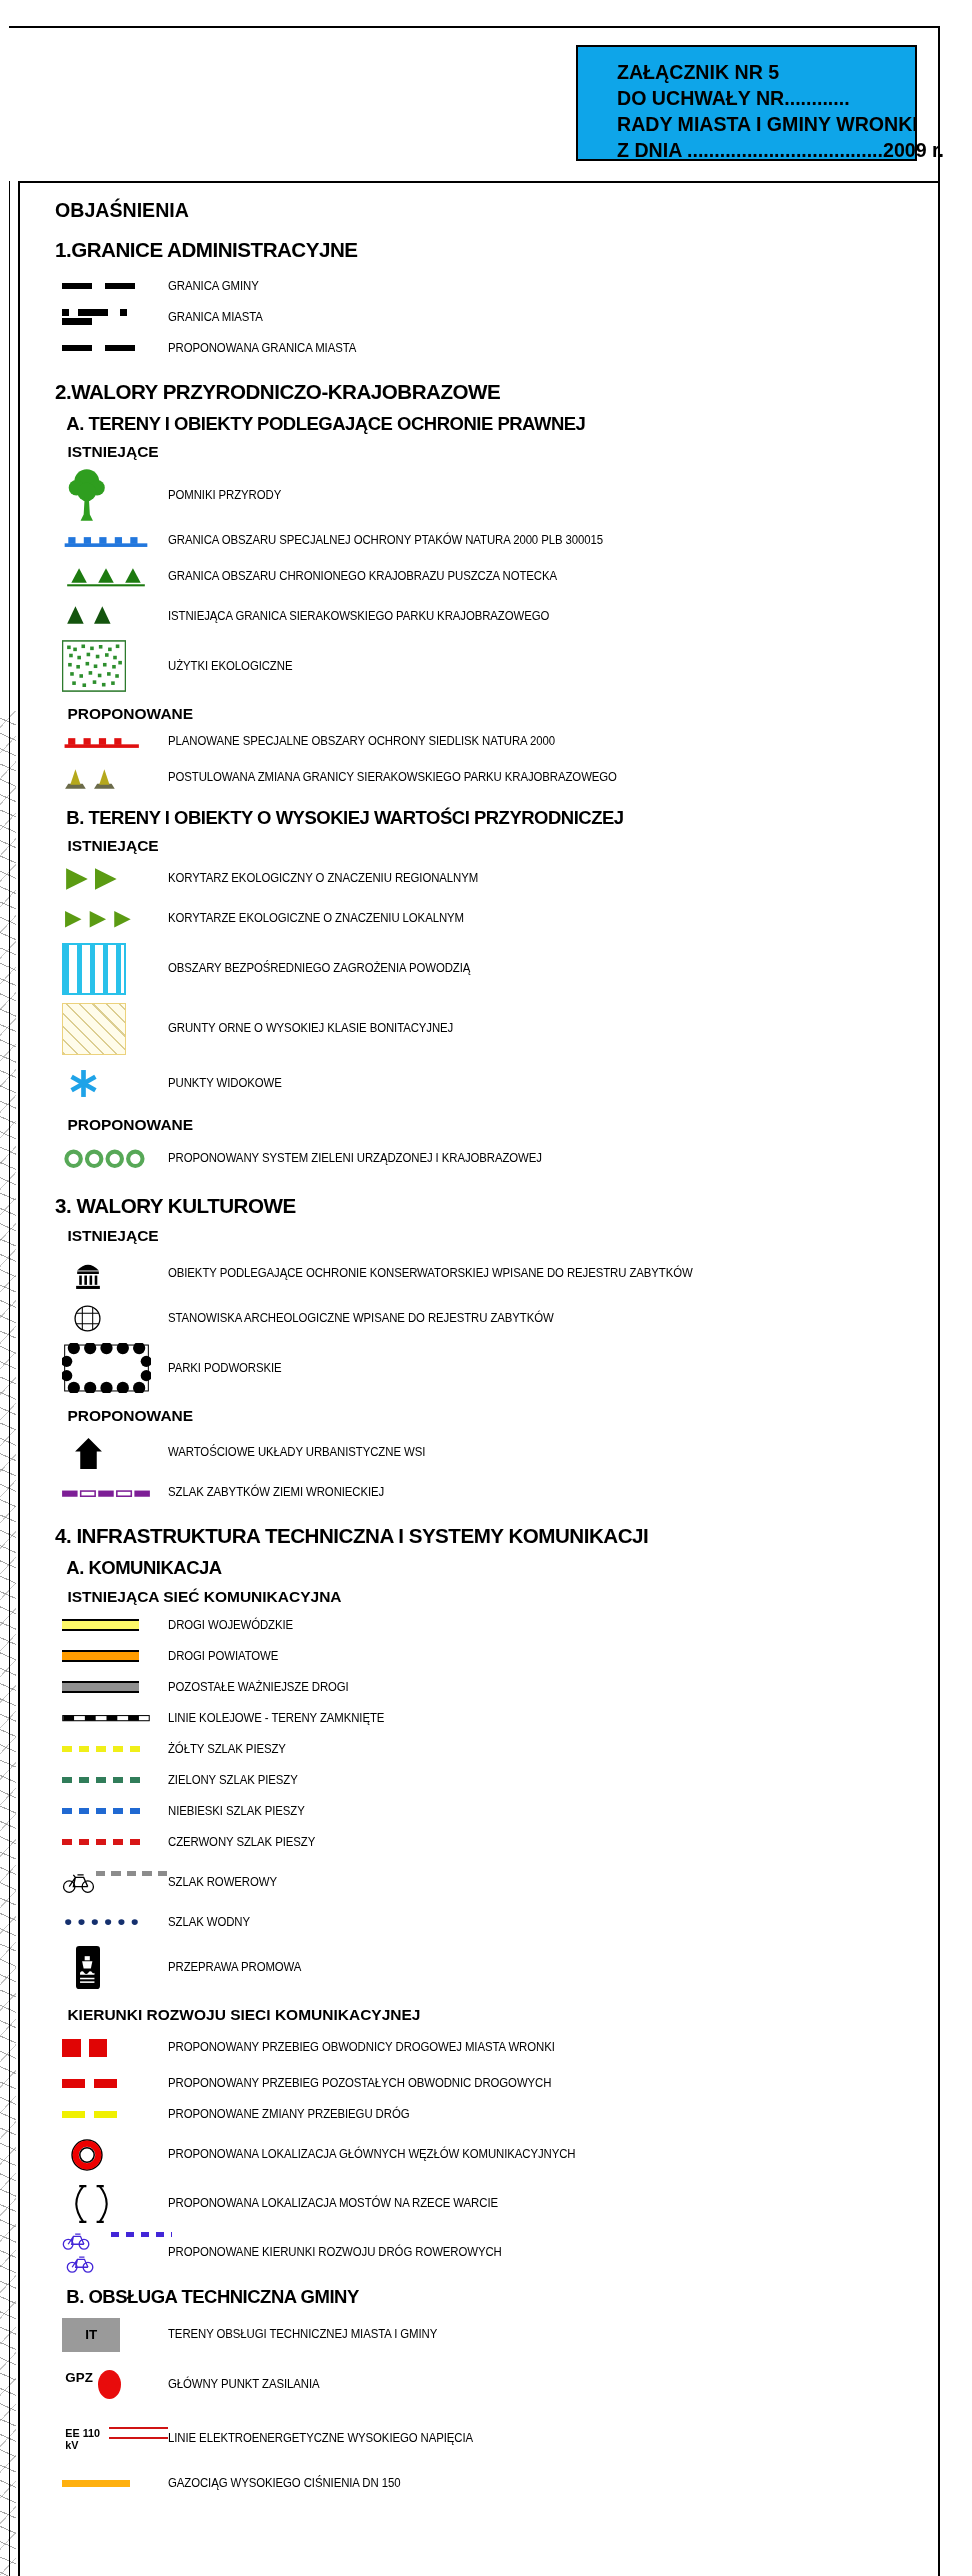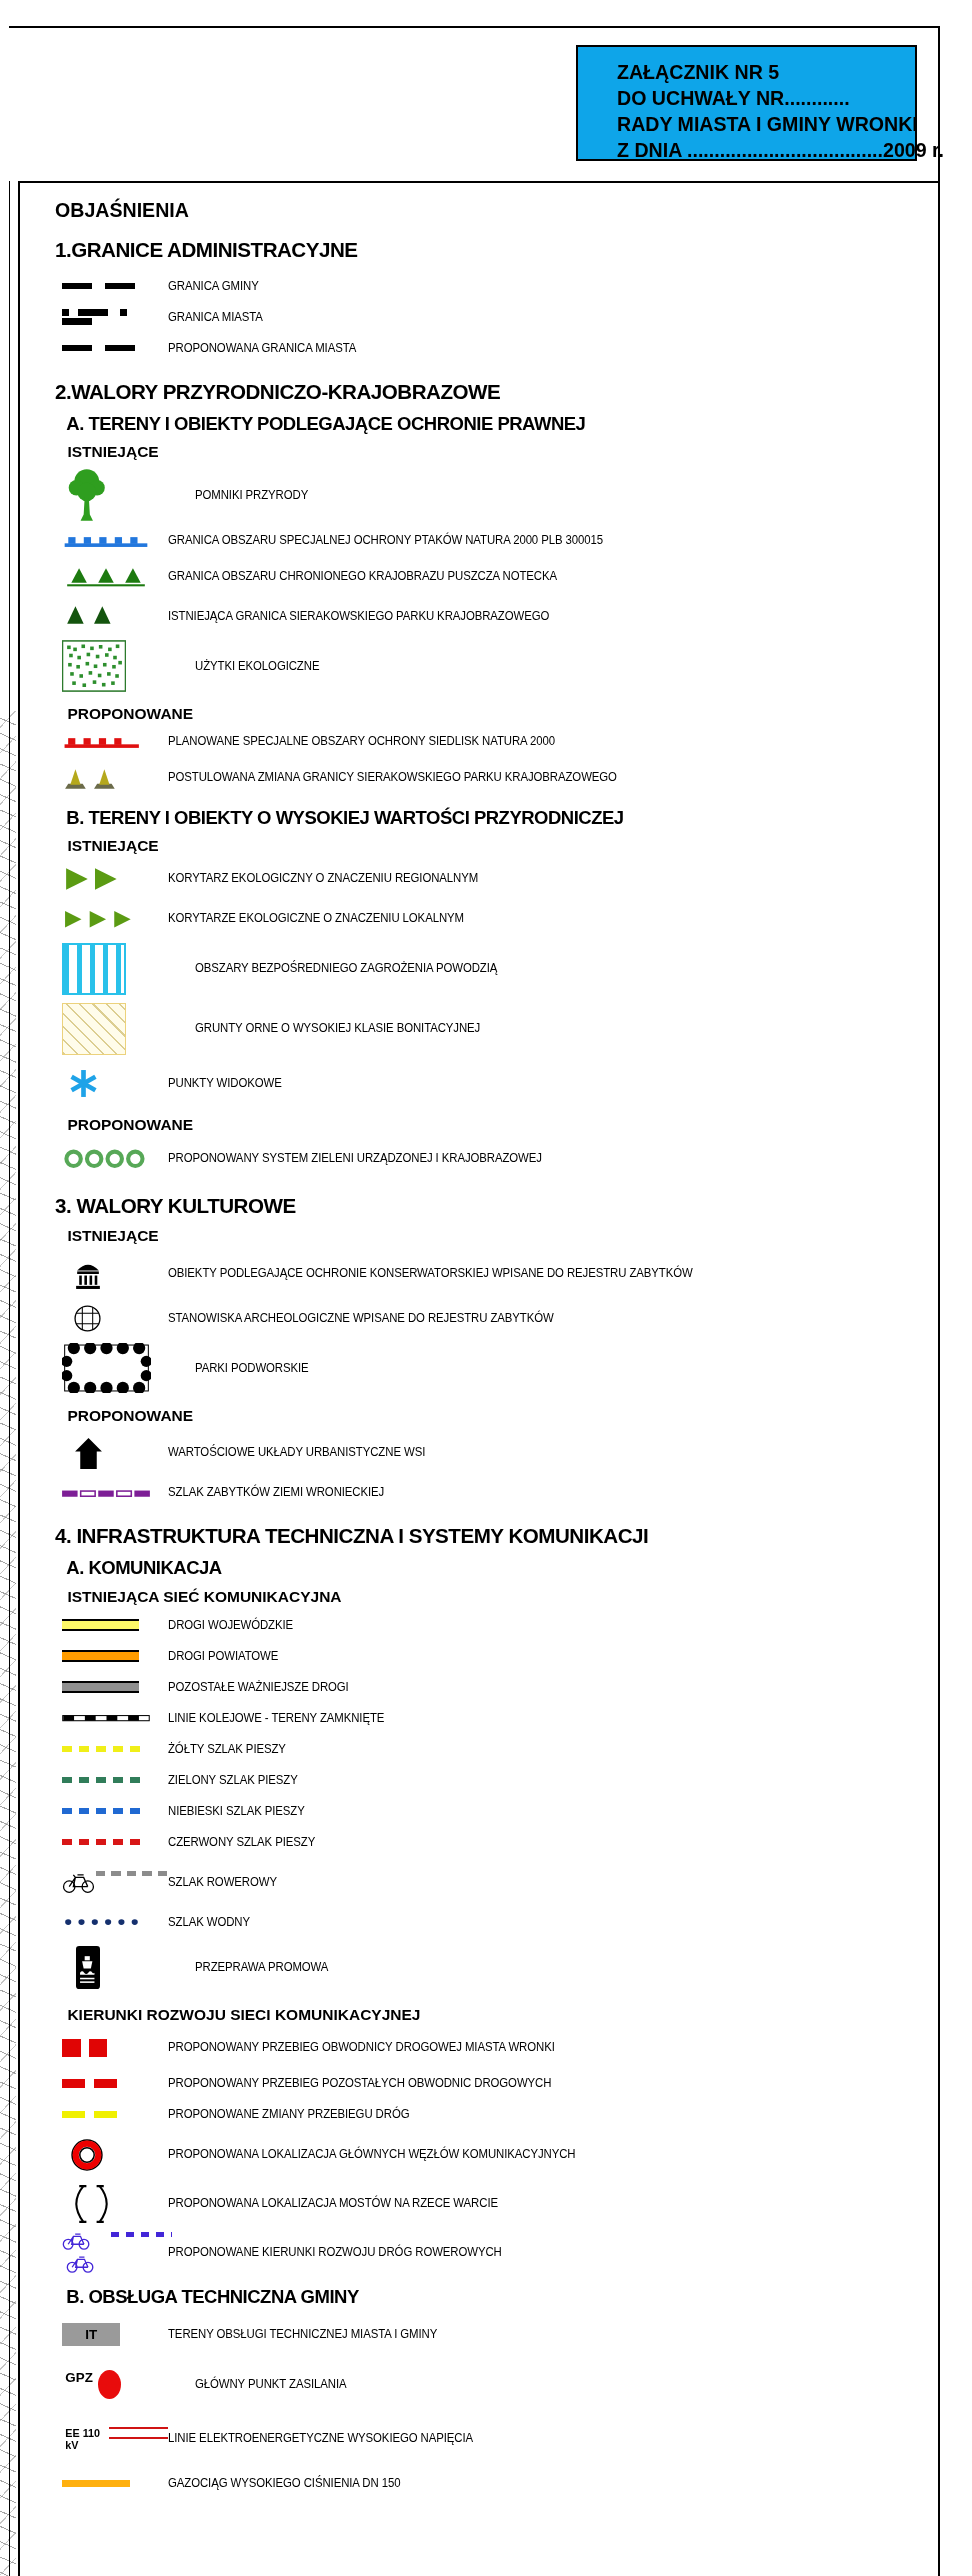"POMNIKI PRZYRODY" .rh-115 { gap: 27px -> none }
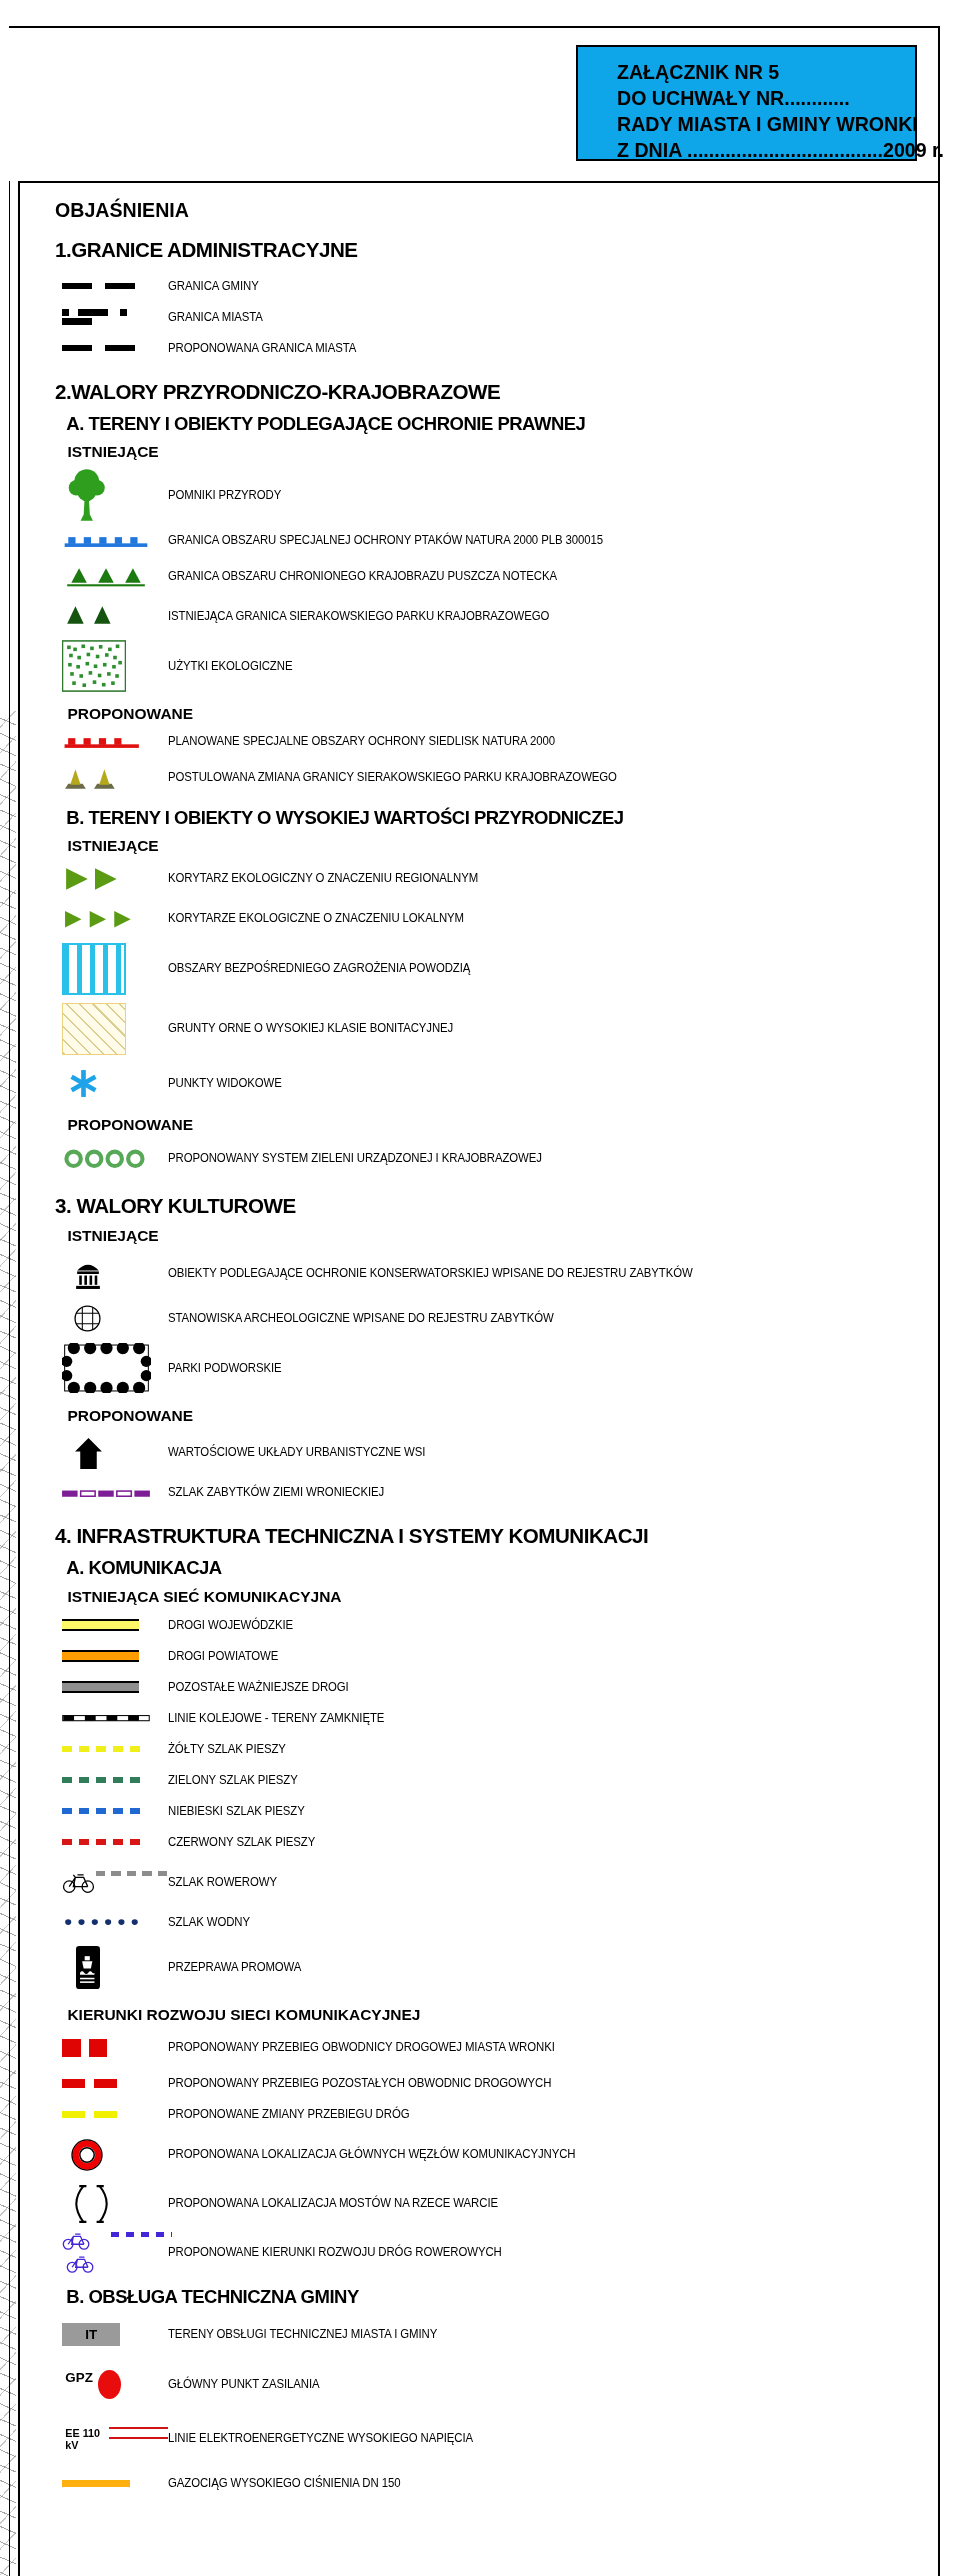"IT" .itbox { height: 23px -> 34px }
